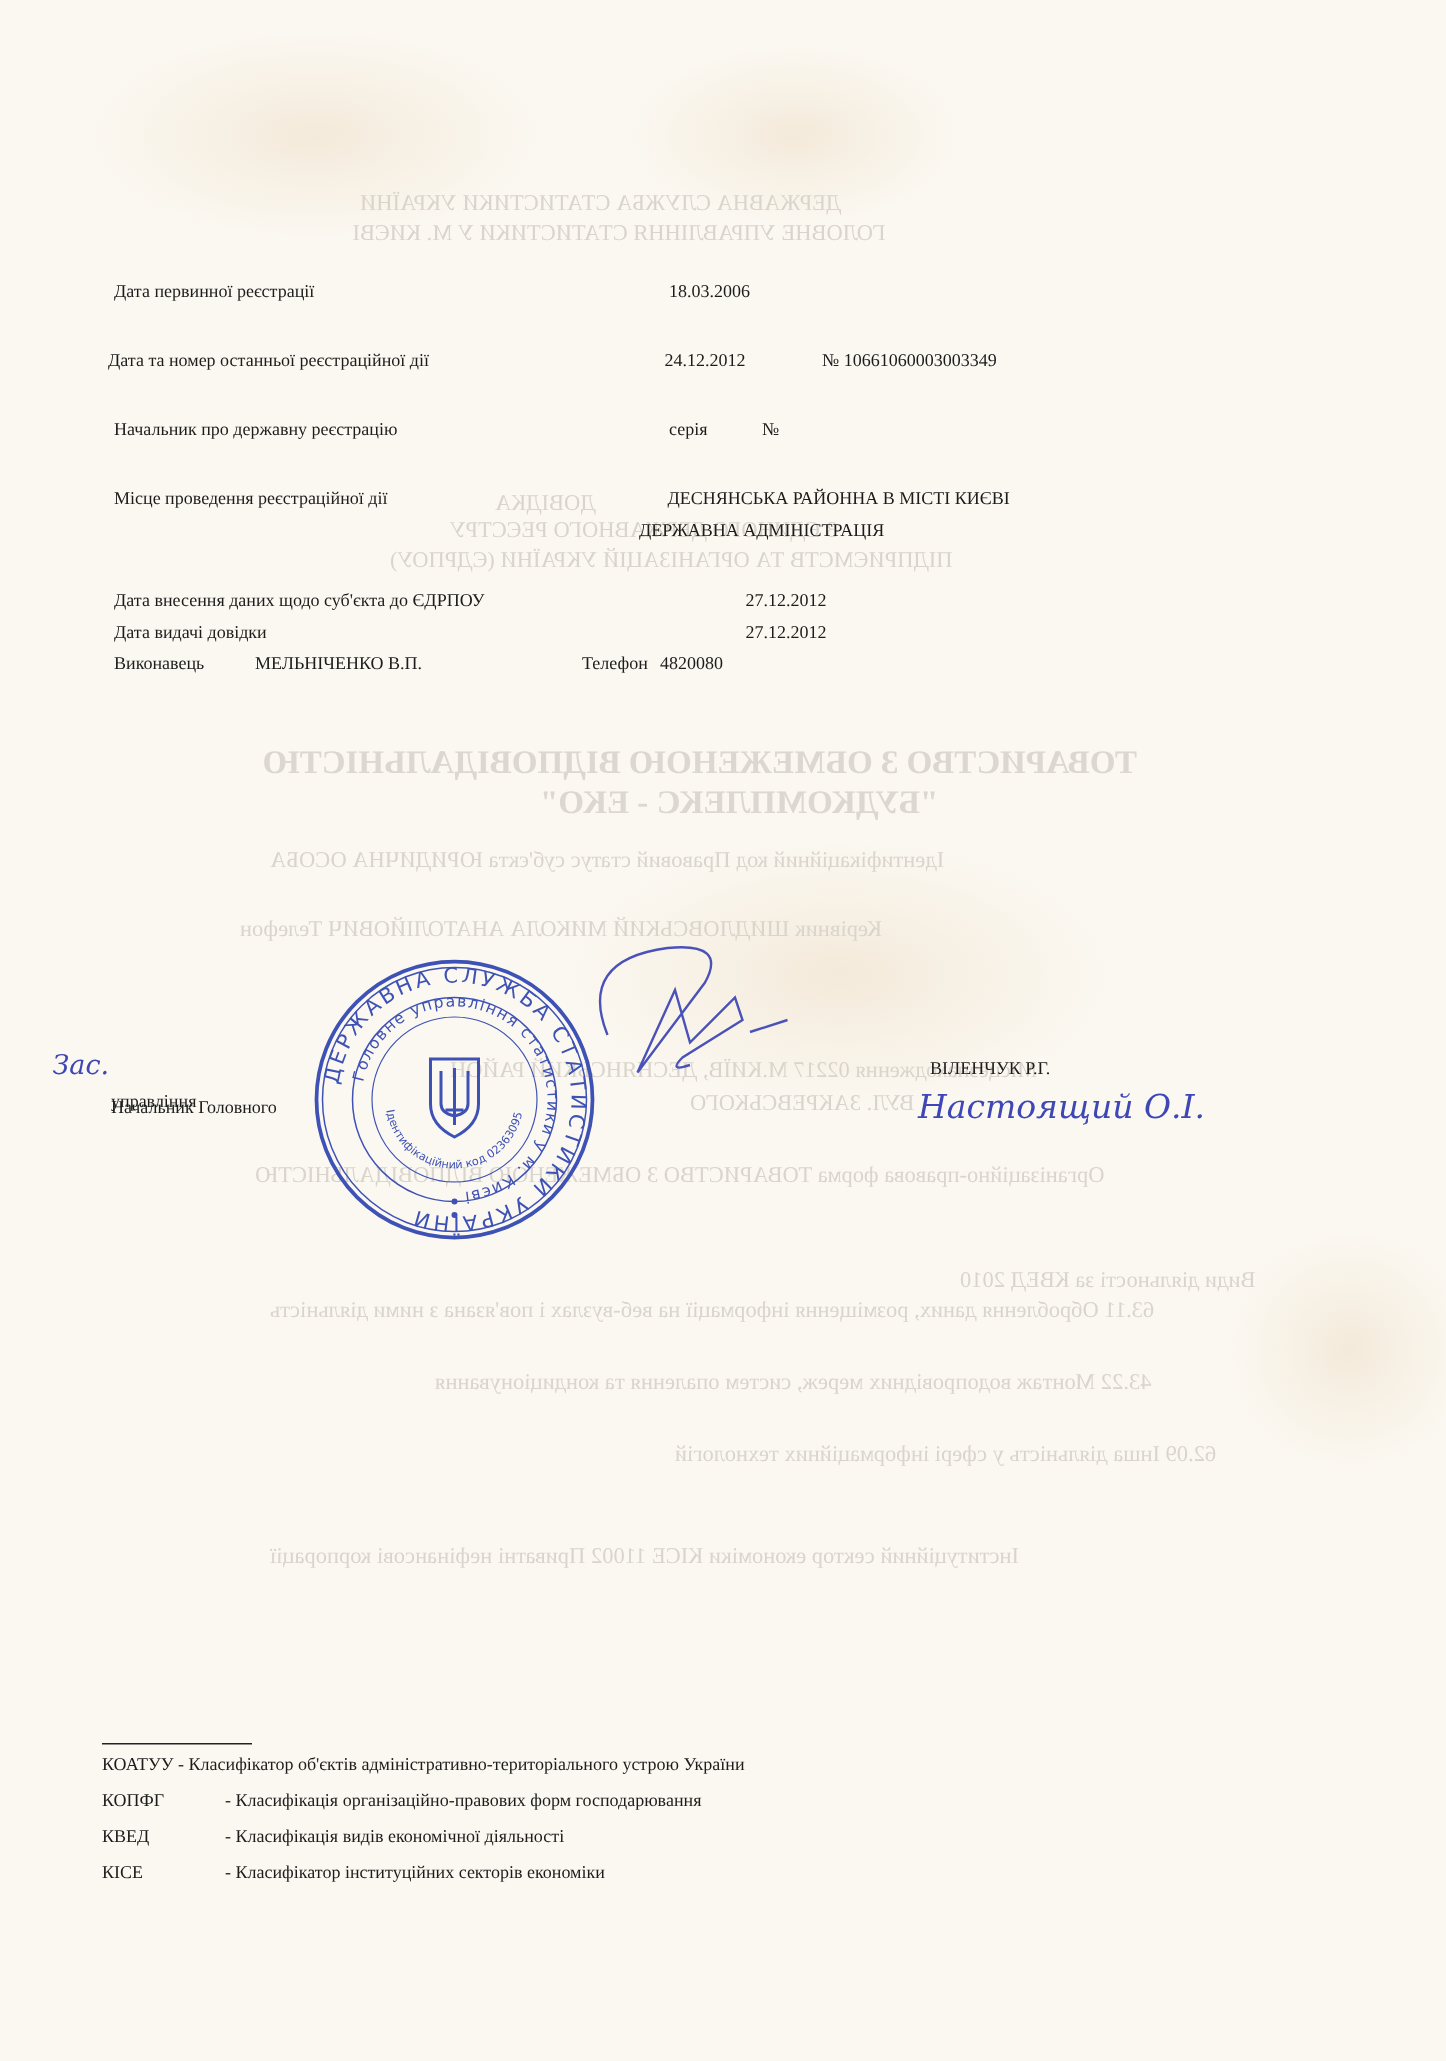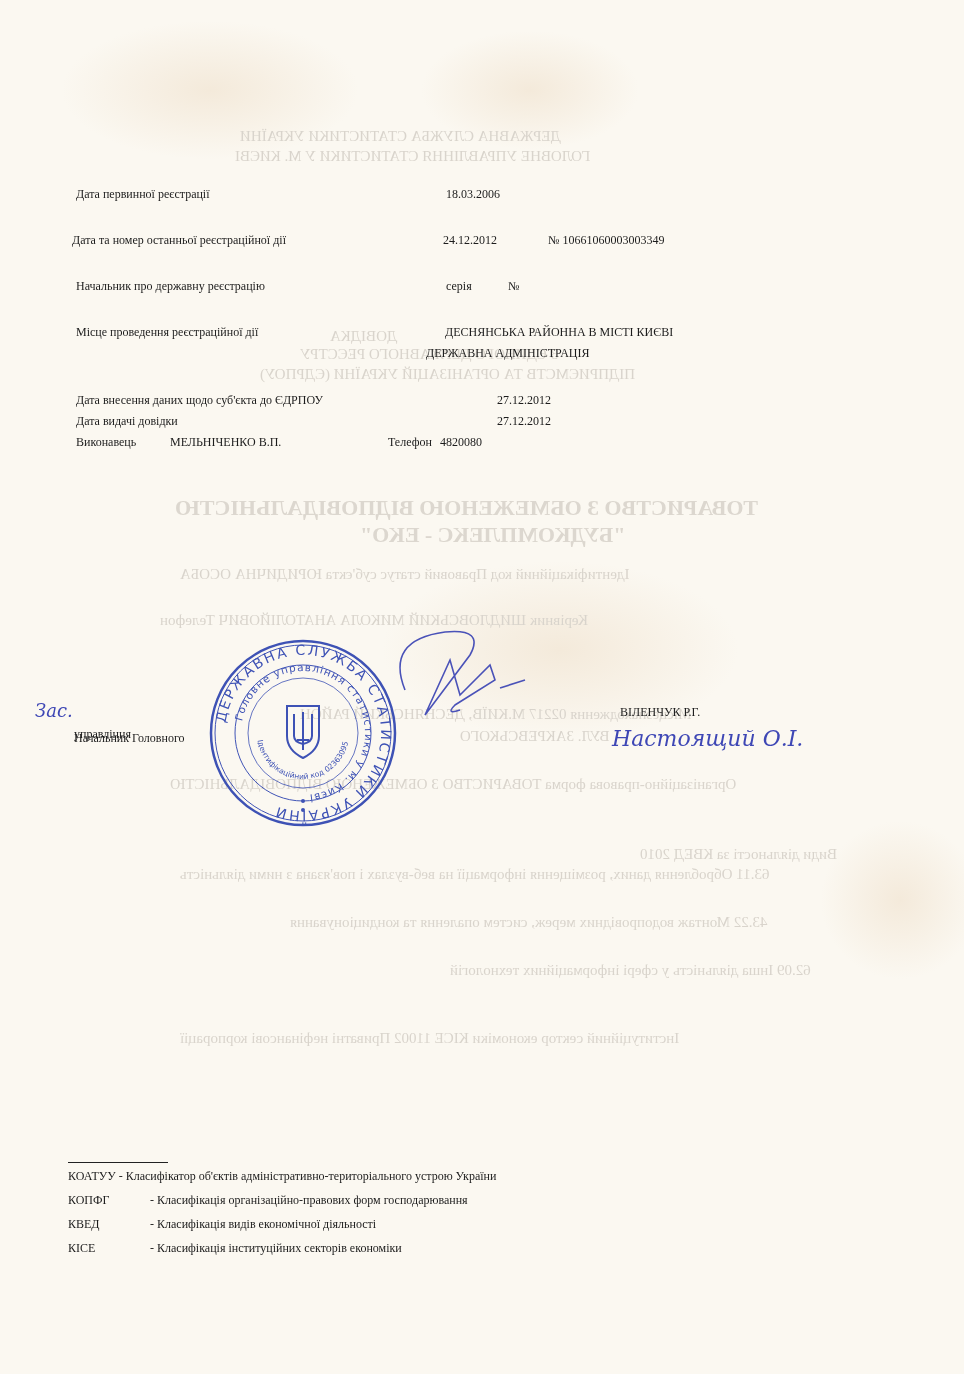"- Класифікація інституційних секторів" span { text: Класифікація -> Класифікатор }
